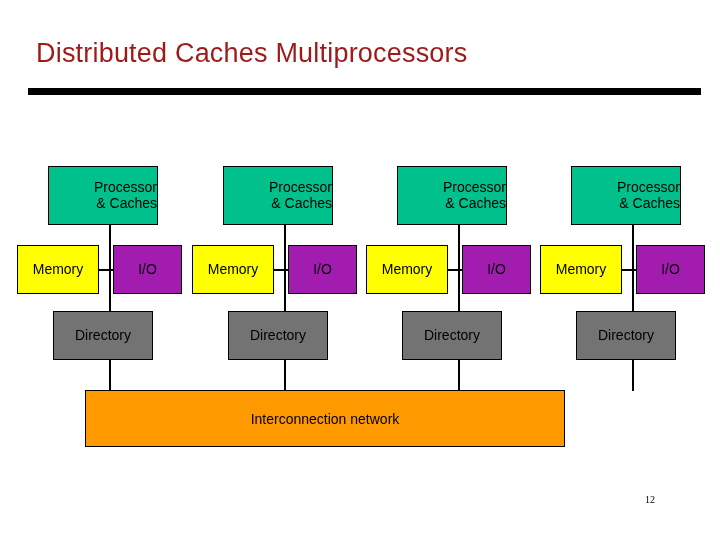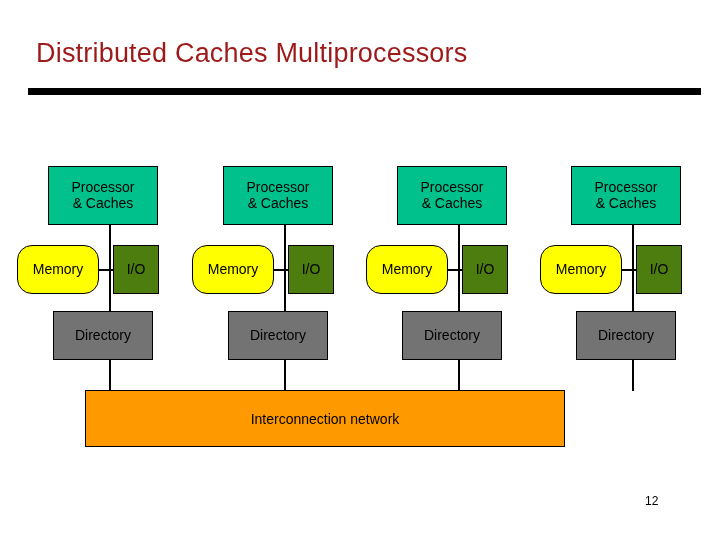"Processor" .proc-box { align-items: none -> flex-end }
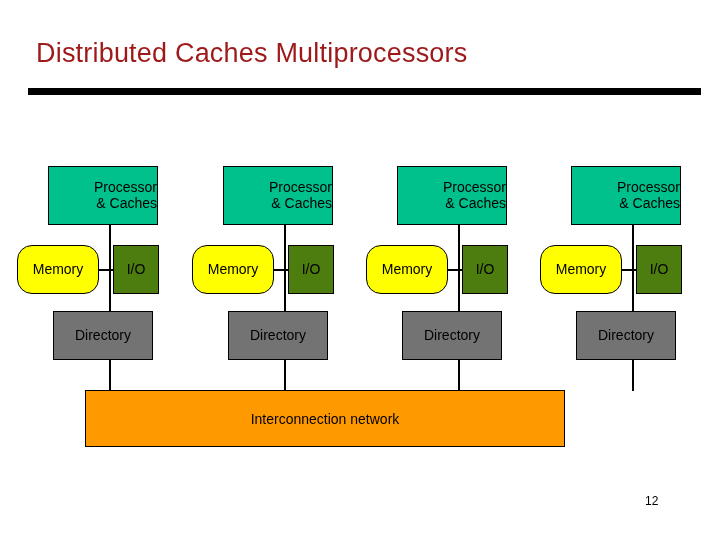"Memory" .mem-box { border-radius: 15px -> none }
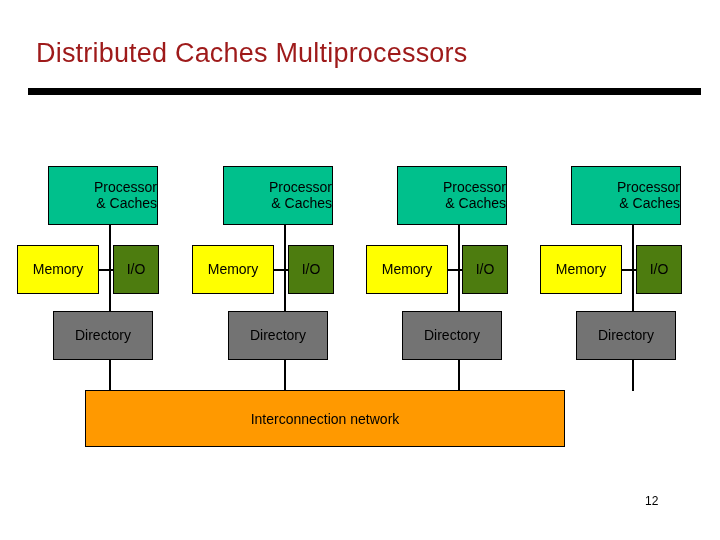"I/O" .io-box { background: #4d7c0f -> #a21caf; width: 46px -> 69px }
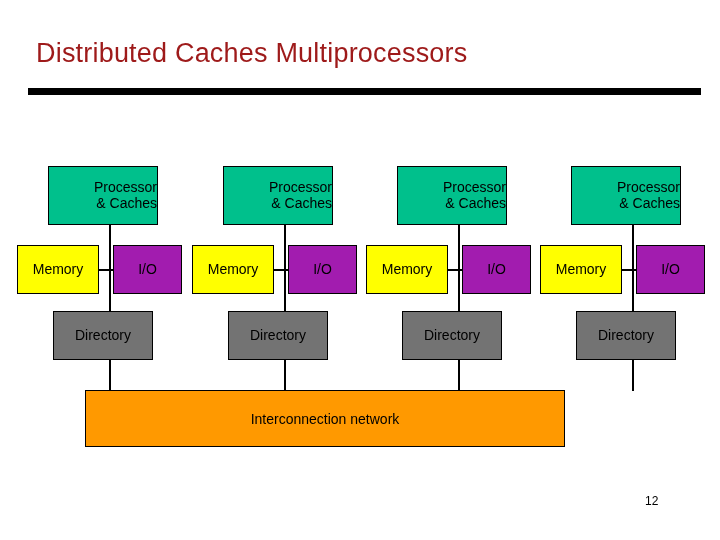"12" #page-number { font-family: Liberation Sans, sans-serif -> Liberation Serif, serif; font-size: 12px -> 10px }
